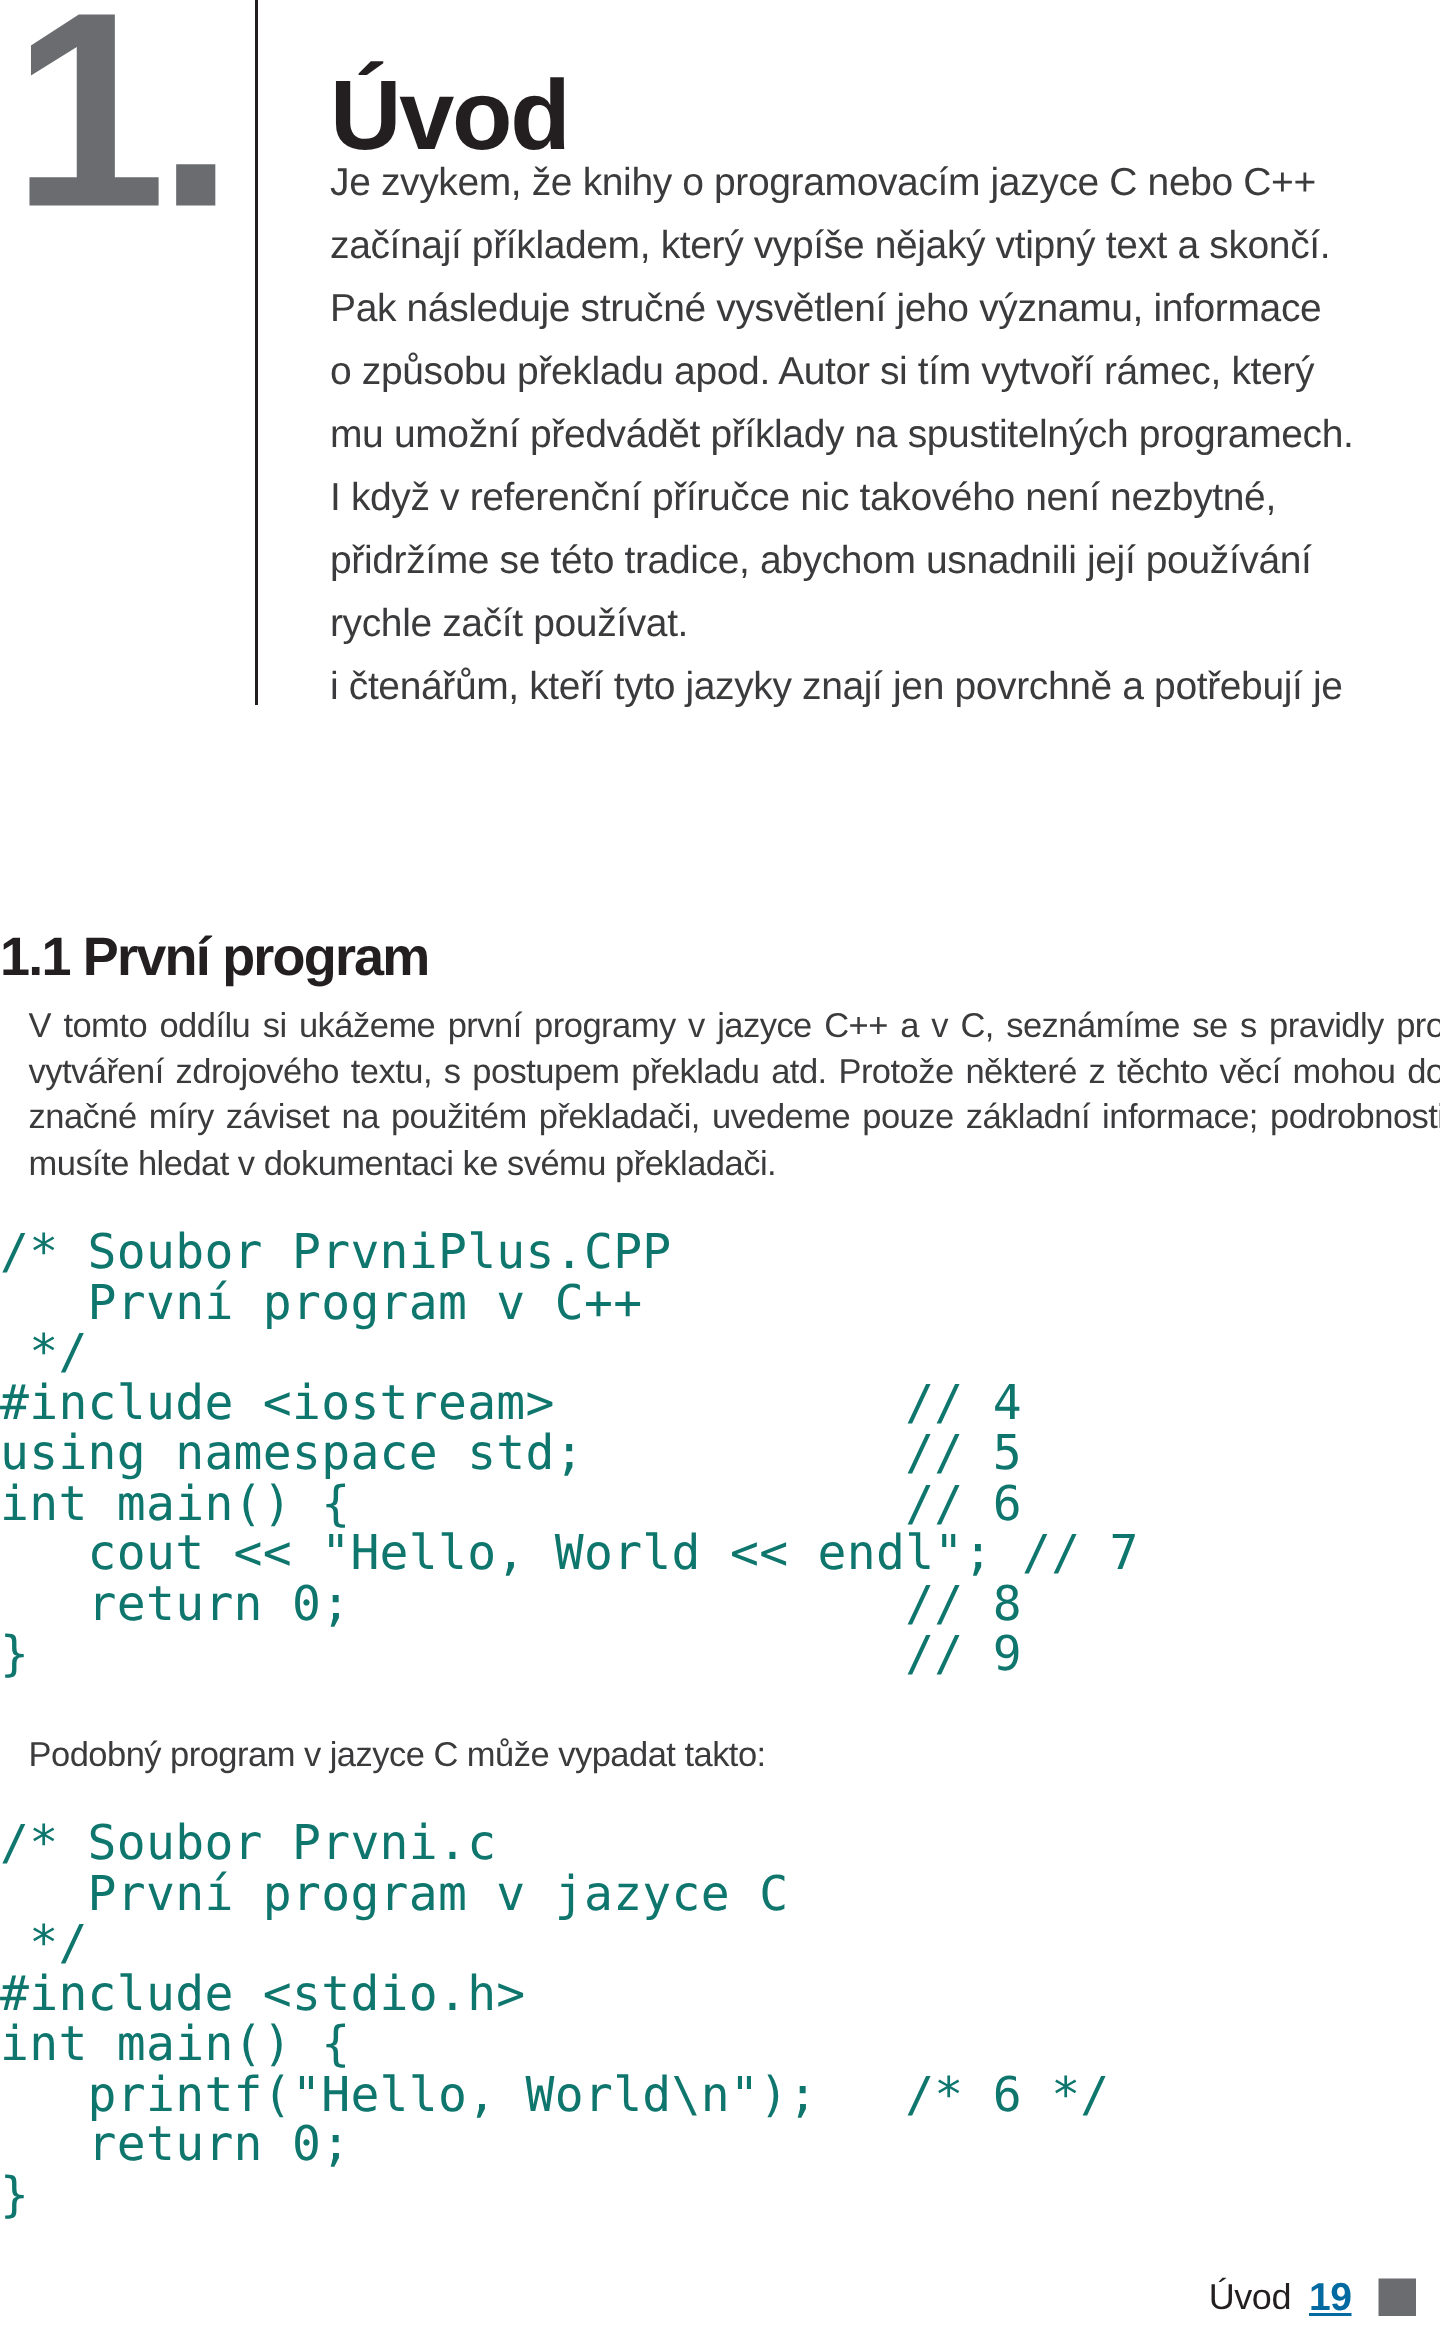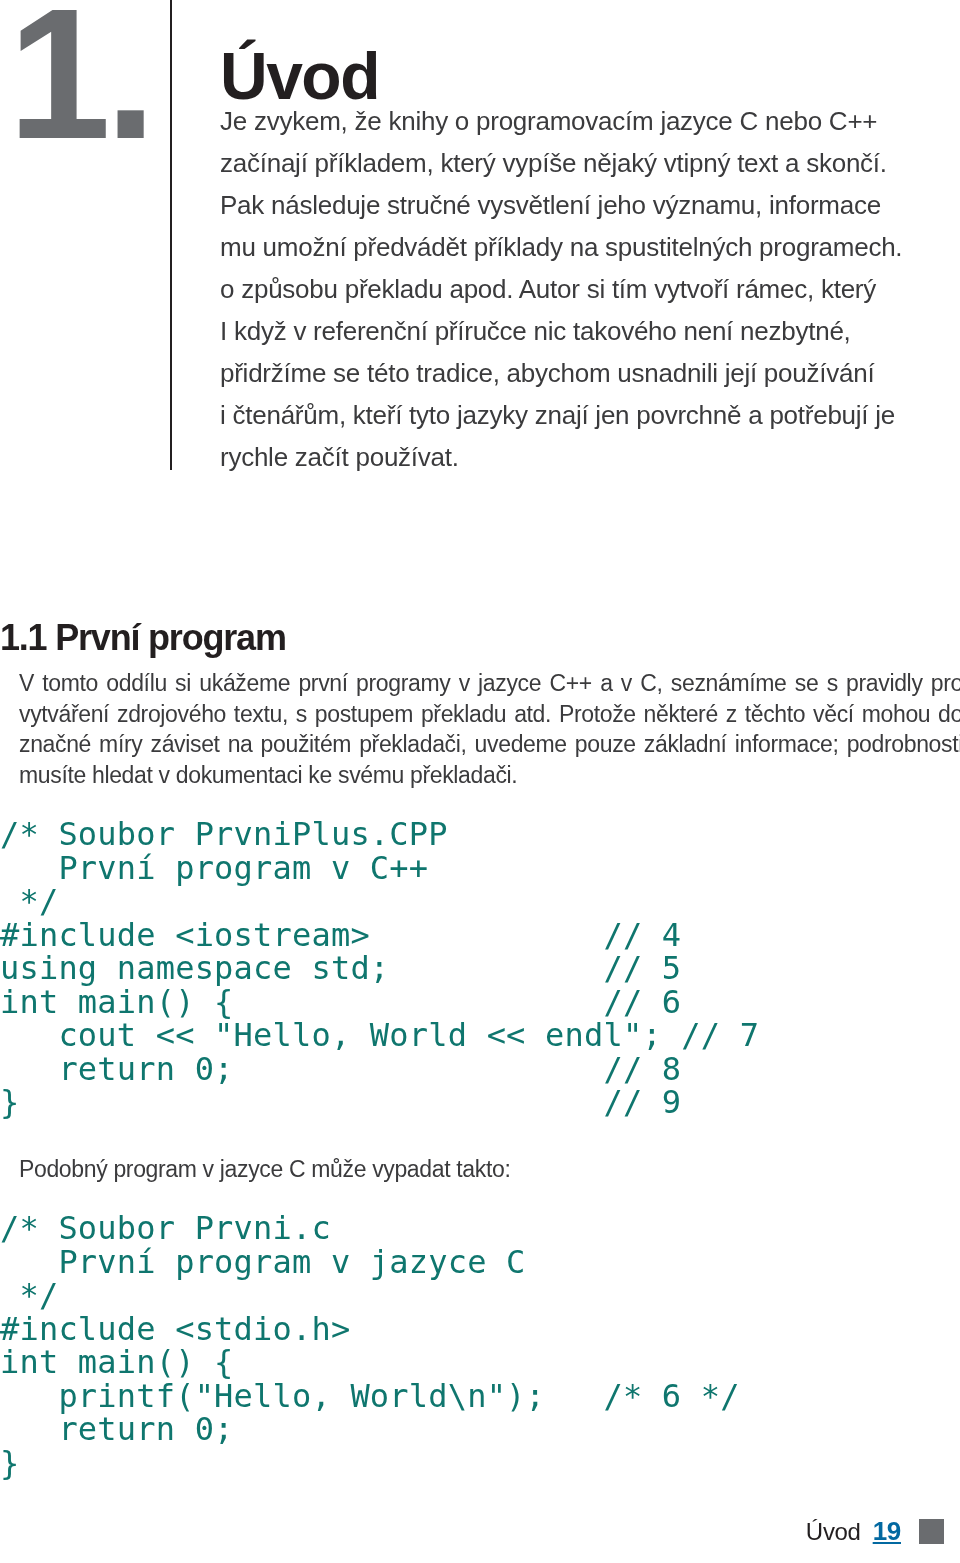"mu umožní předvádět příklady na" p { order: before "o způsobu překladu apod. Autor" -> after "o způsobu překladu apod. Autor" }
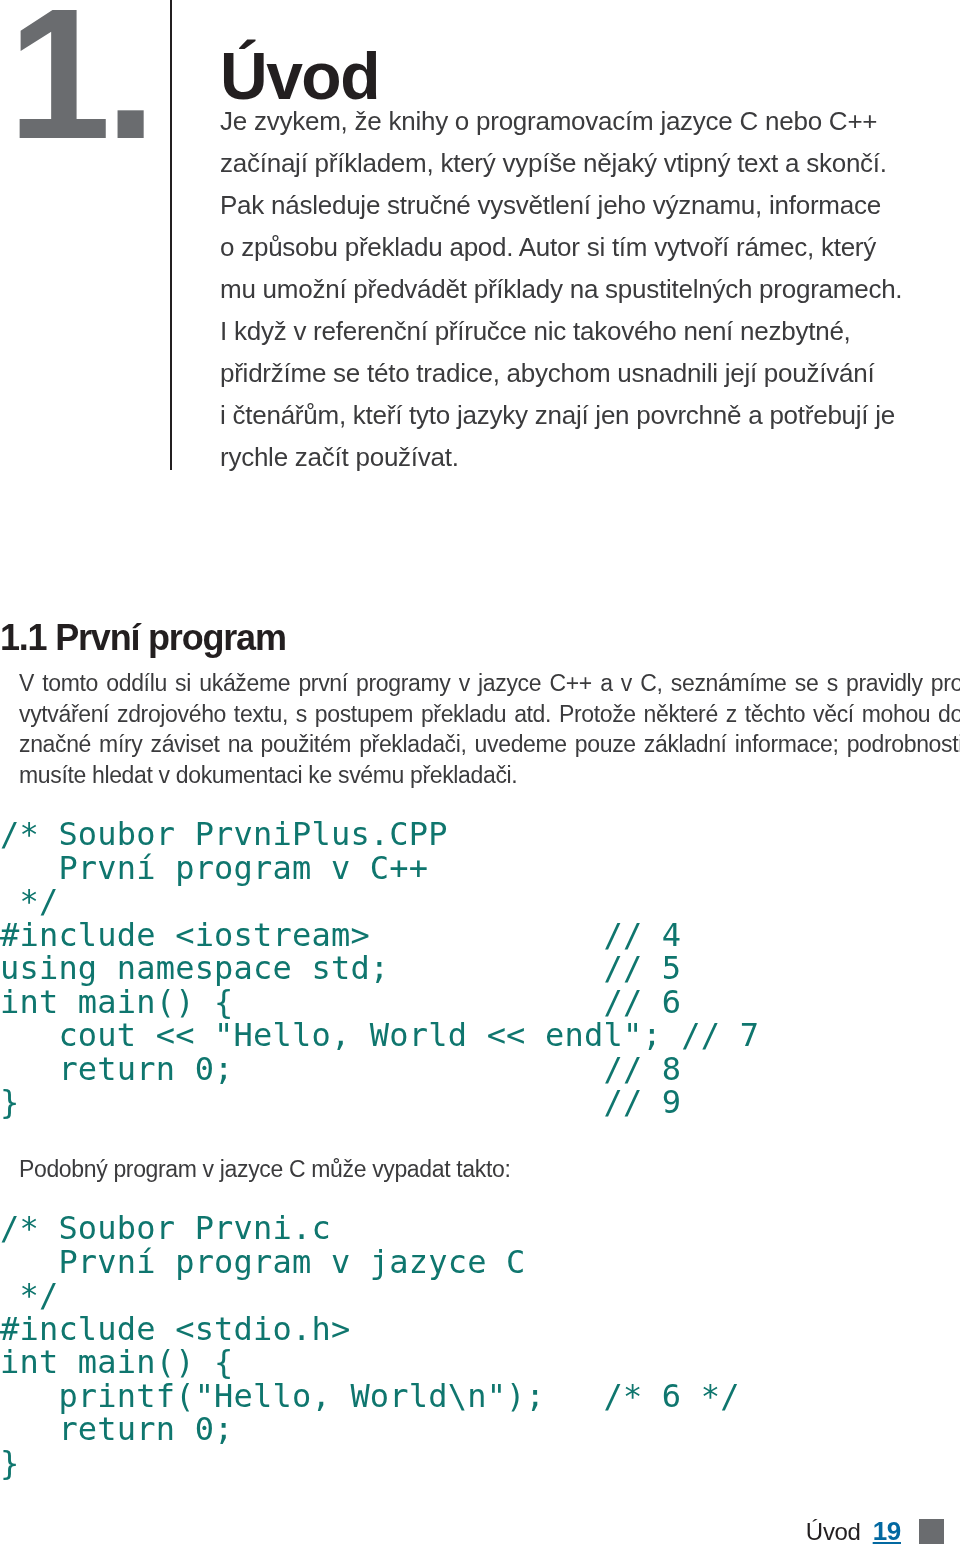"i čtenářům, kteří tyto jazyky" p { order: before "rychle začít používat." -> after "rychle začít používat." }
